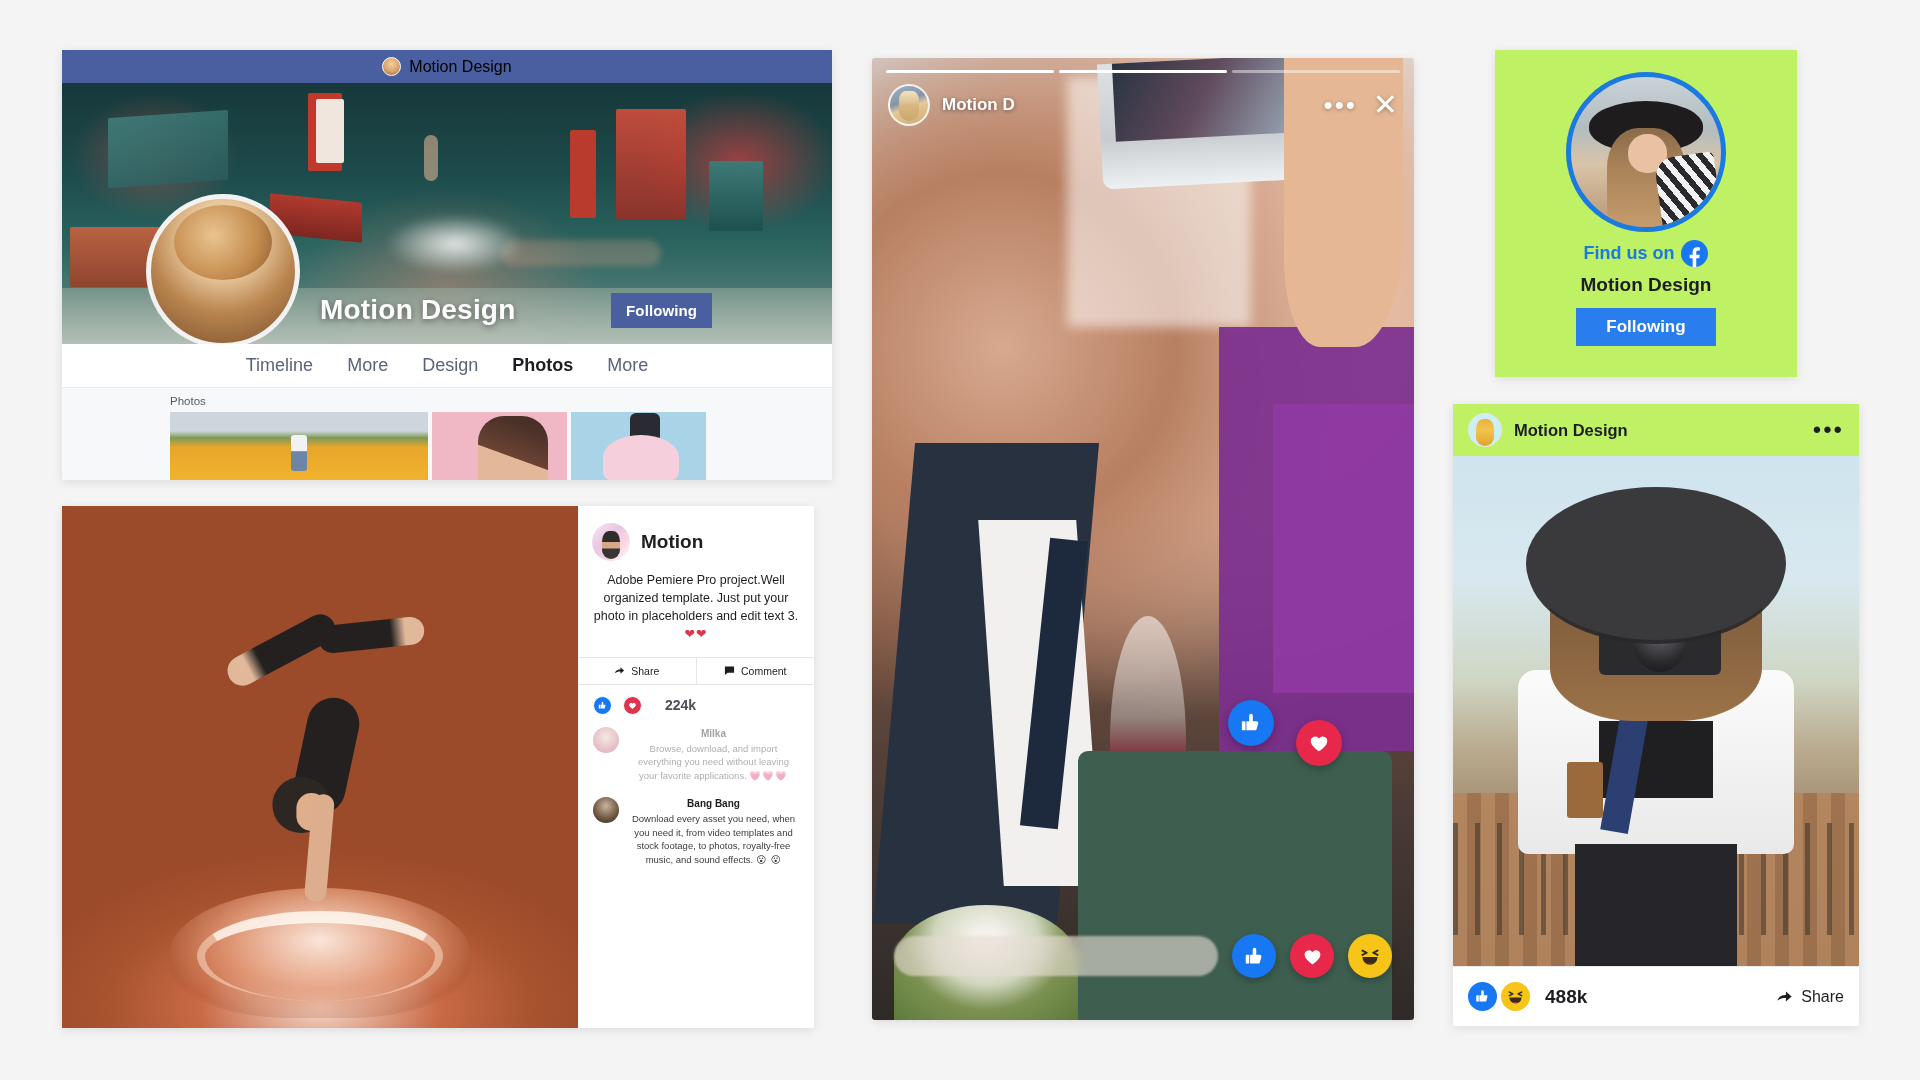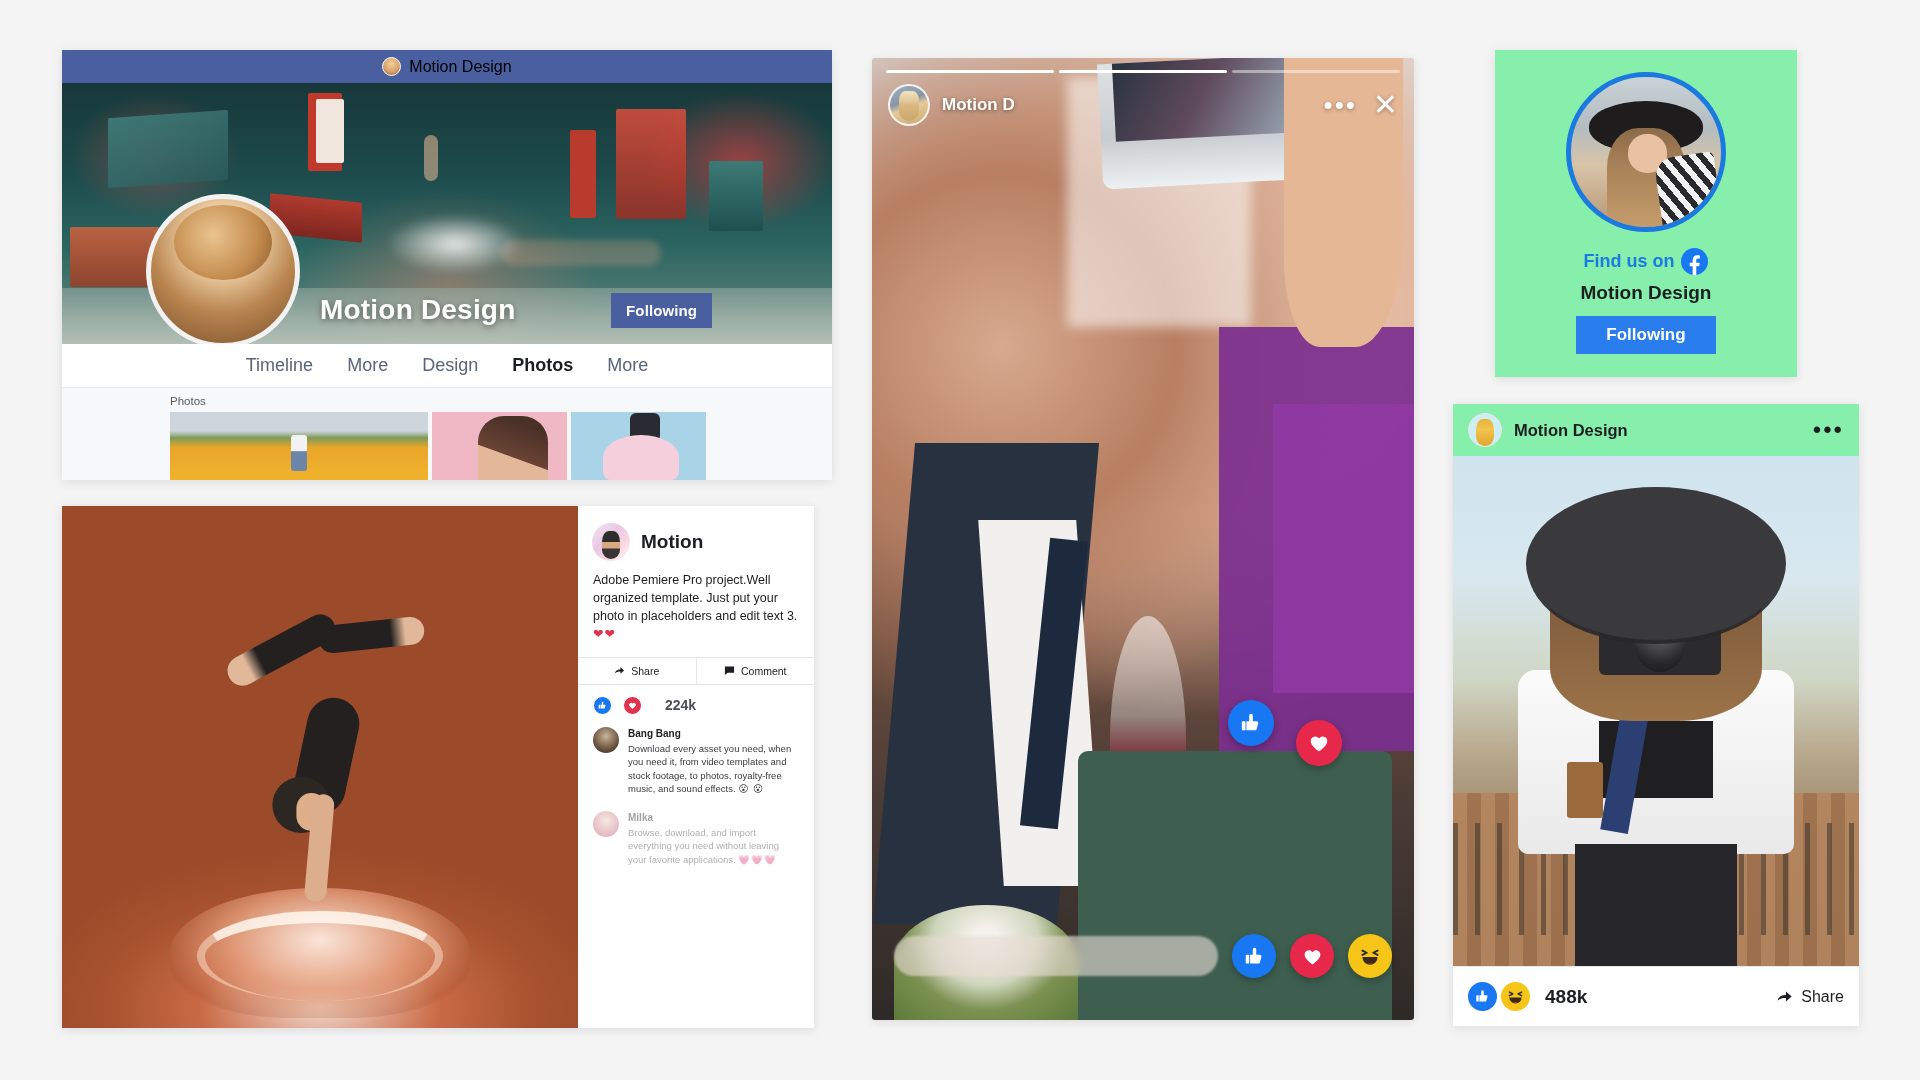"Motion Design" .card { background: #86efac -> #bef264 }
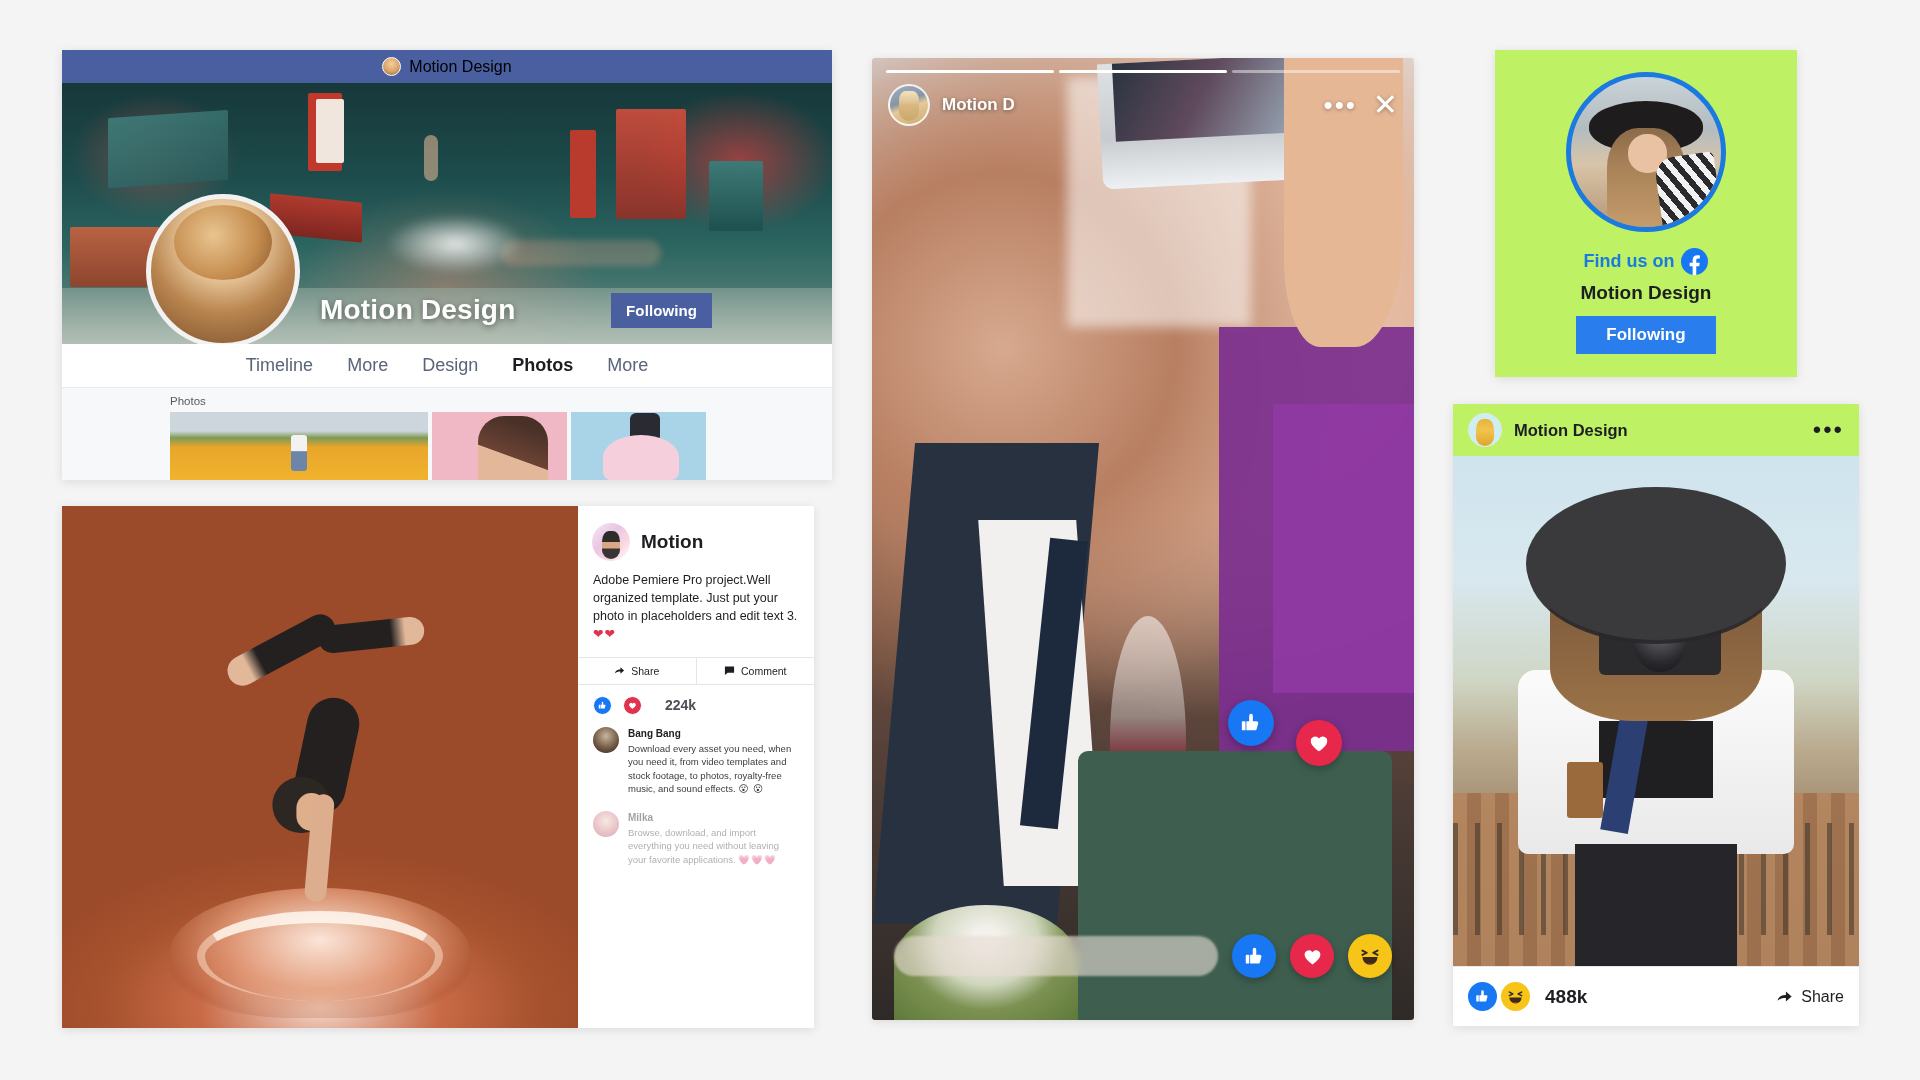"Find us on" .fu-findrow { margin-top: 16px -> 8px }
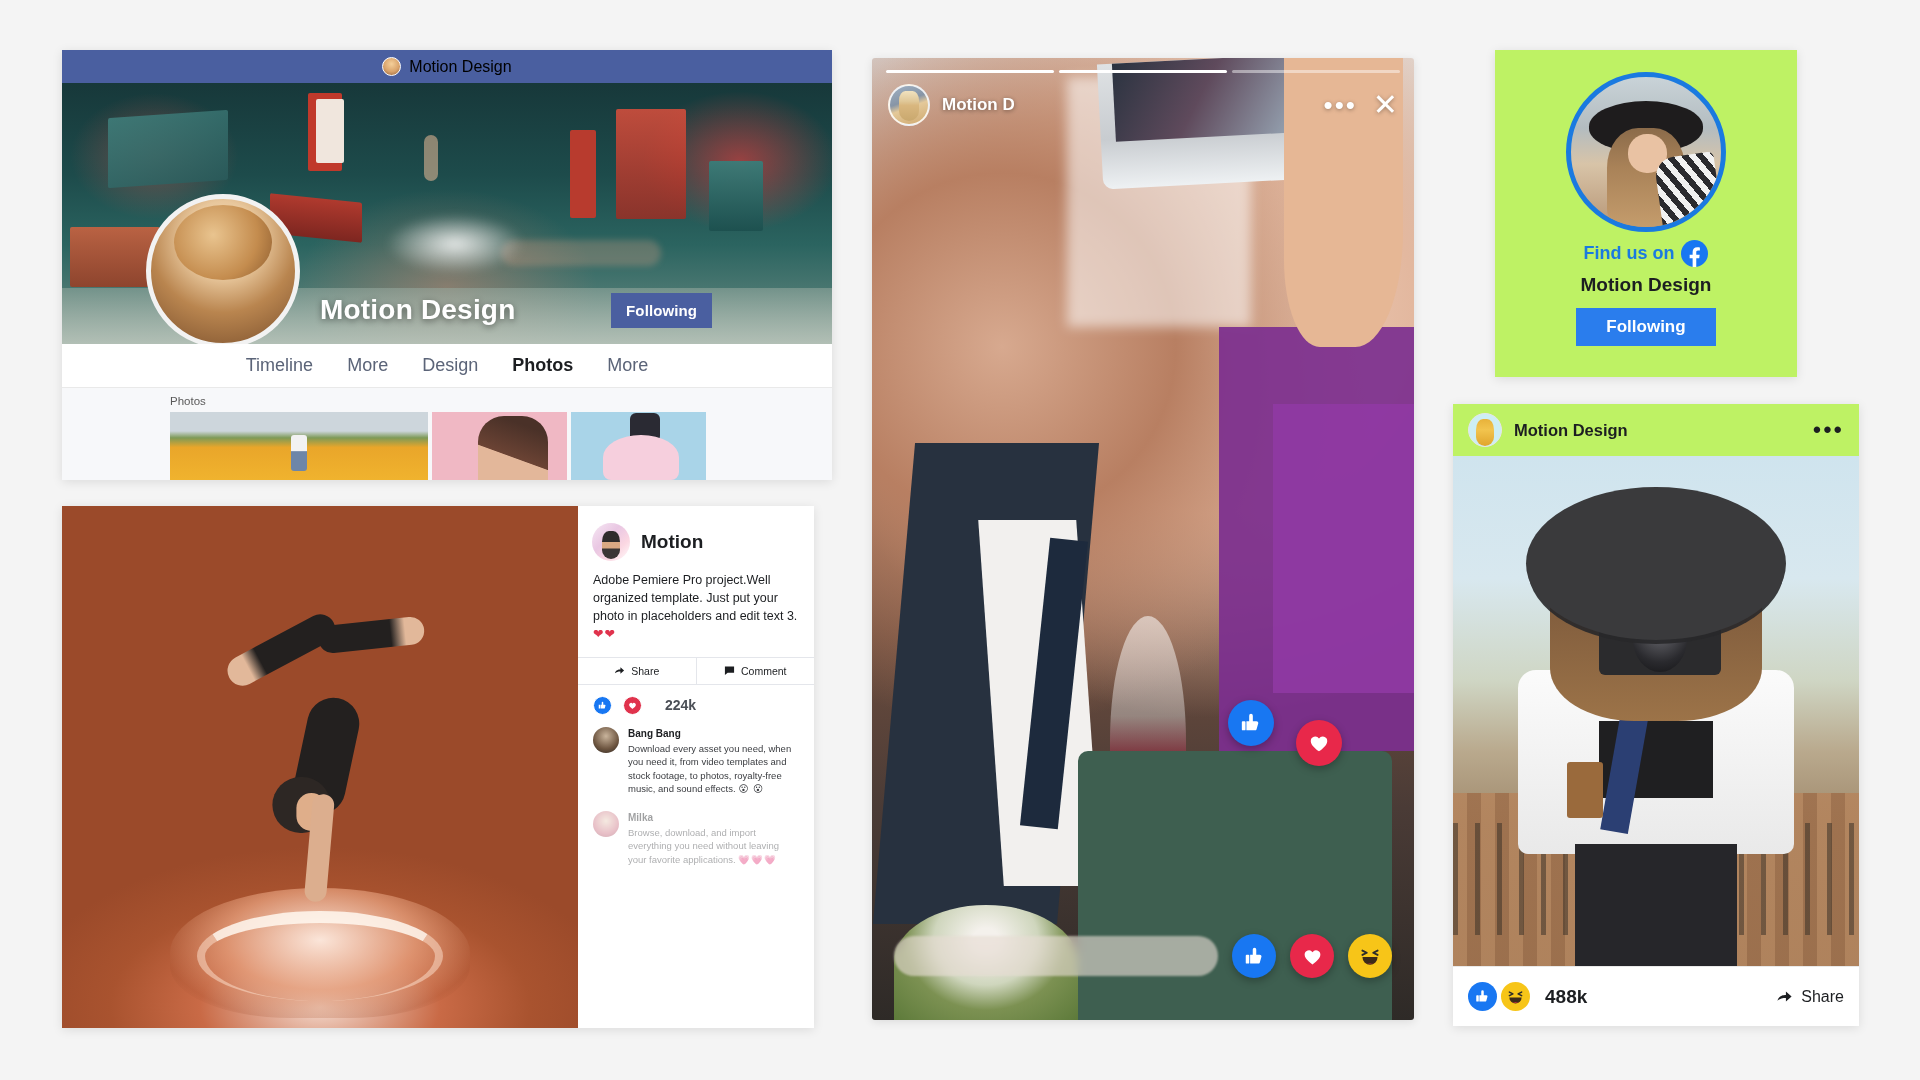"Motion" .post-side { text-align: none -> center }
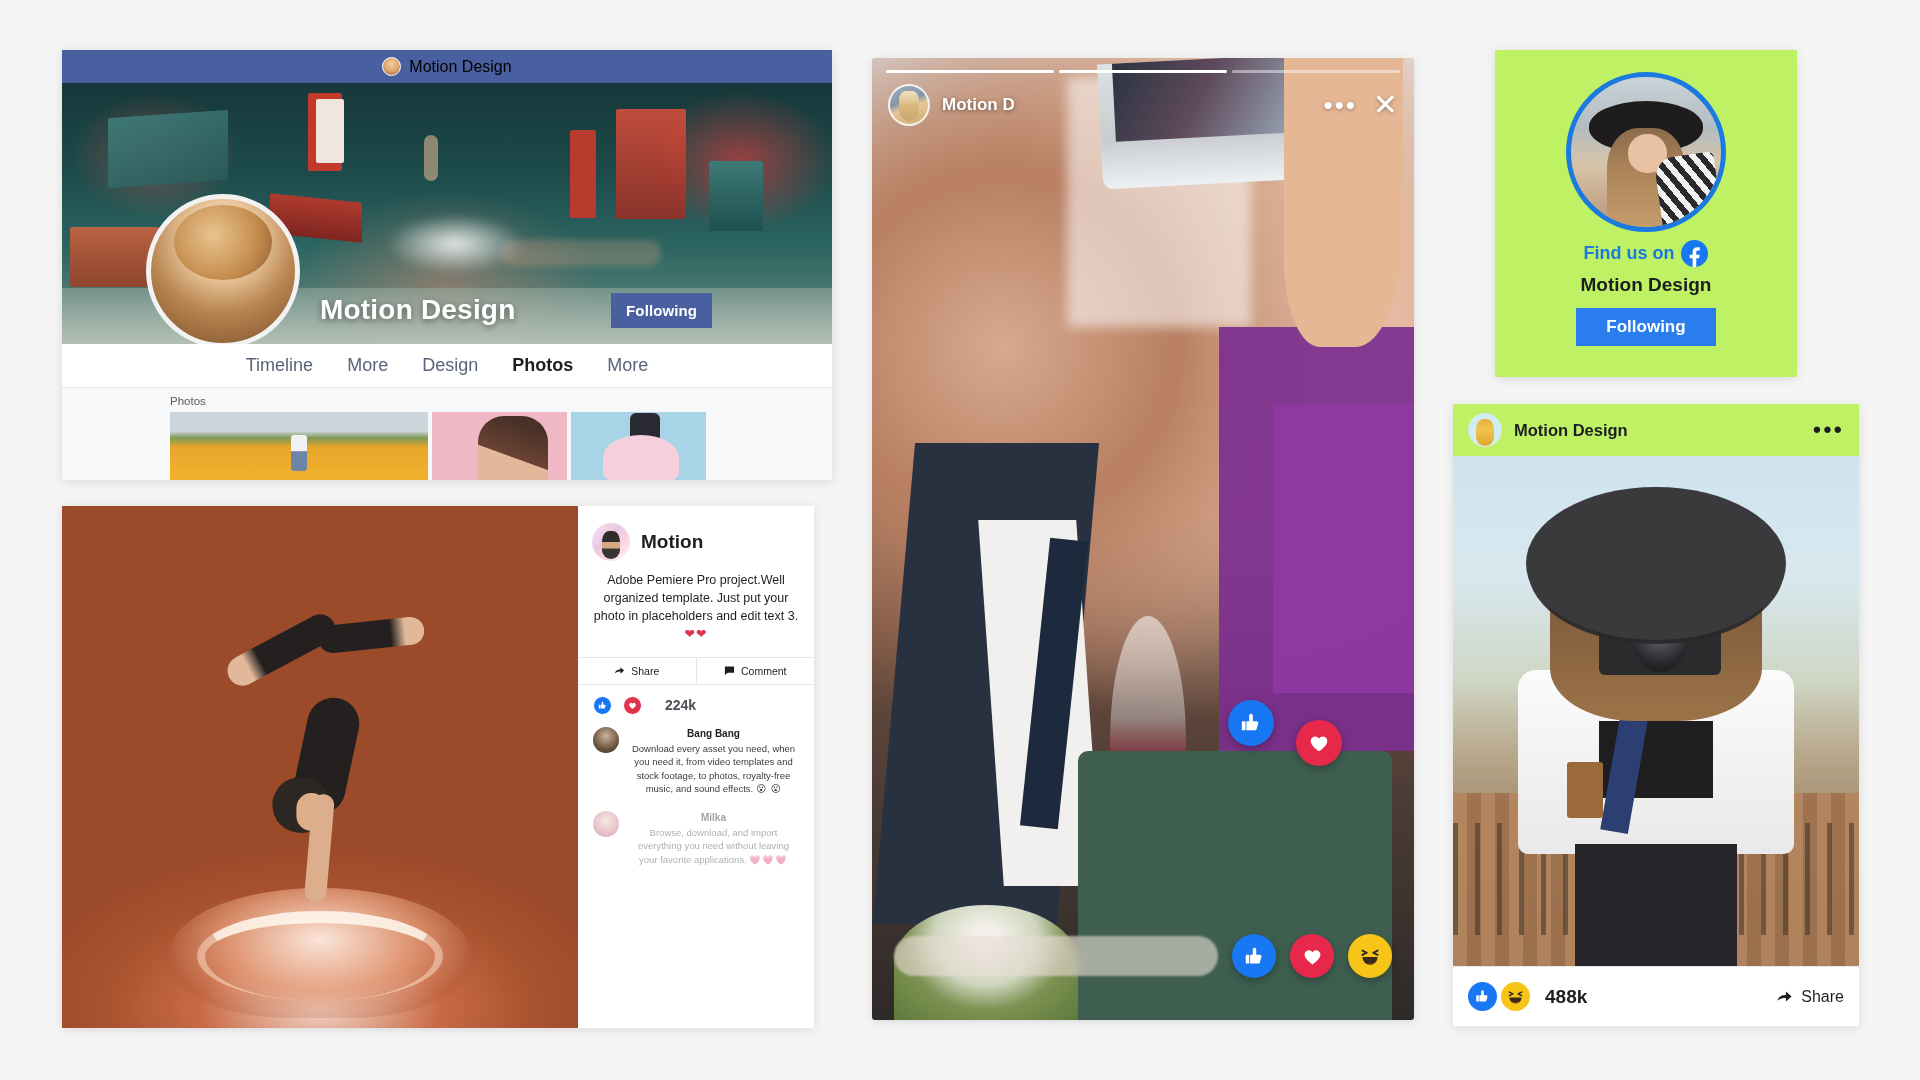"Bang Bang" div.ps-comment { order: before "Milka" -> after "Milka" }
